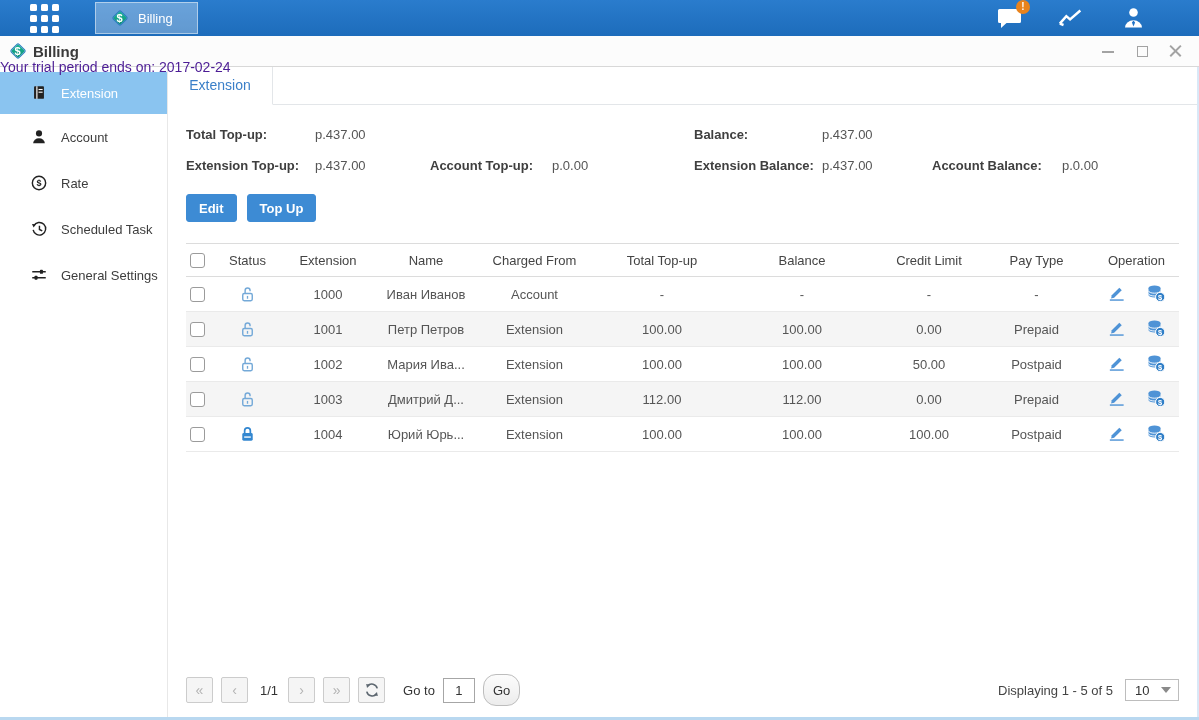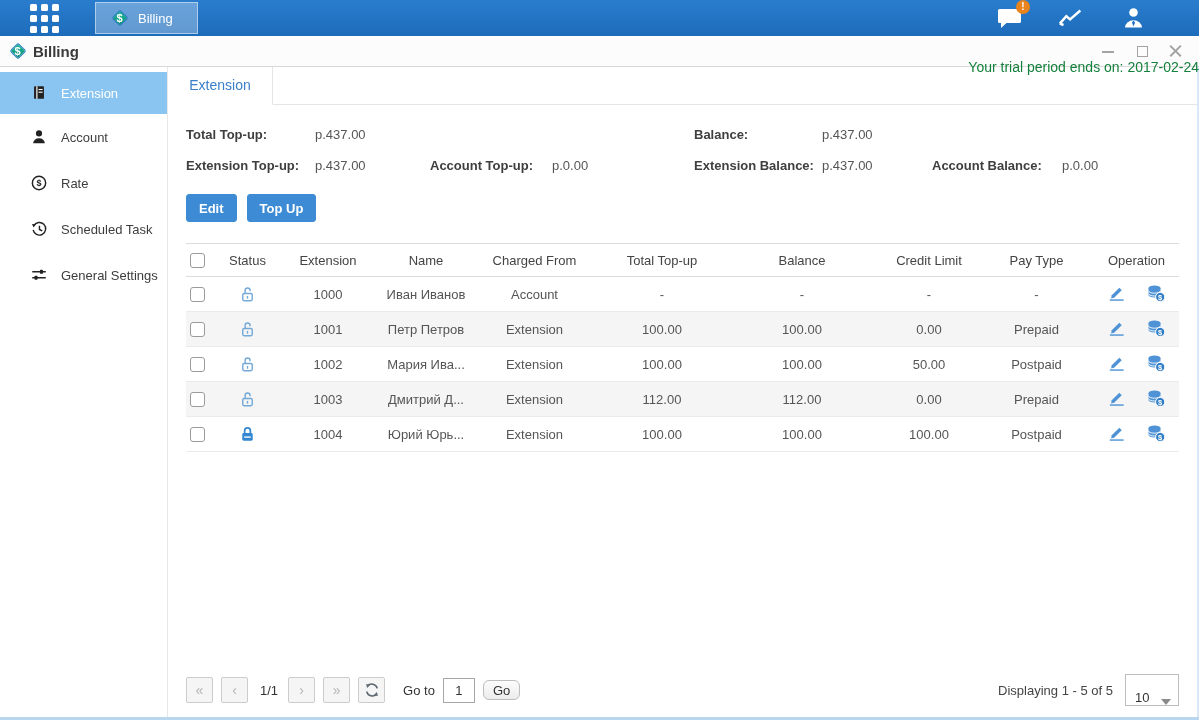"Your trial period ends on:" .trial { color: #15803d -> #4c1d95; text-align: right -> left }
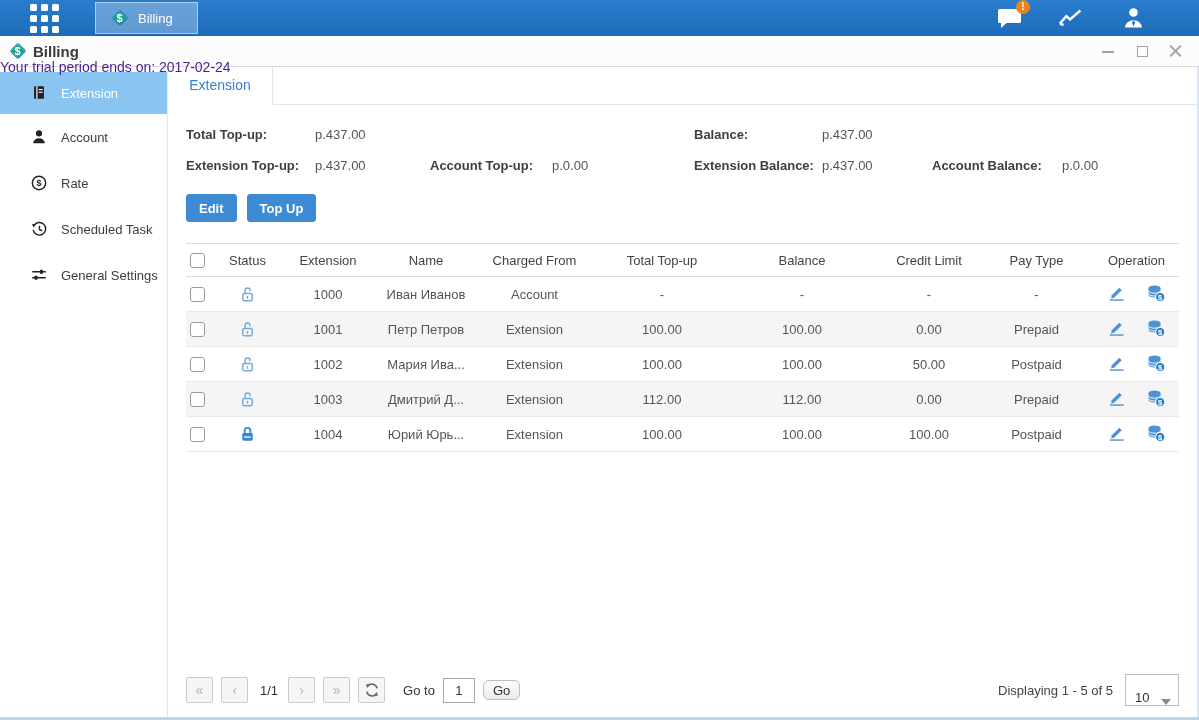"Go" .go-btn { border-radius: 6px -> 13px; height: 20px -> 32px }
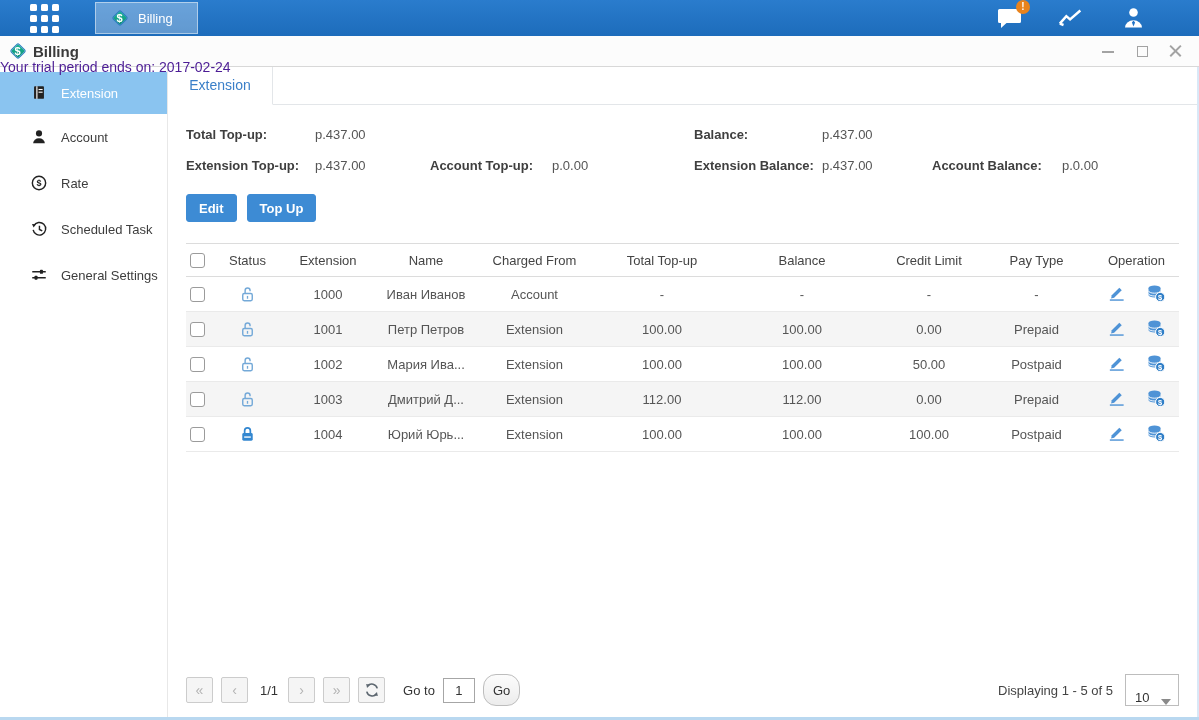"10" .pagesize { align-items: flex-end -> center; height: 32px -> 22px }
